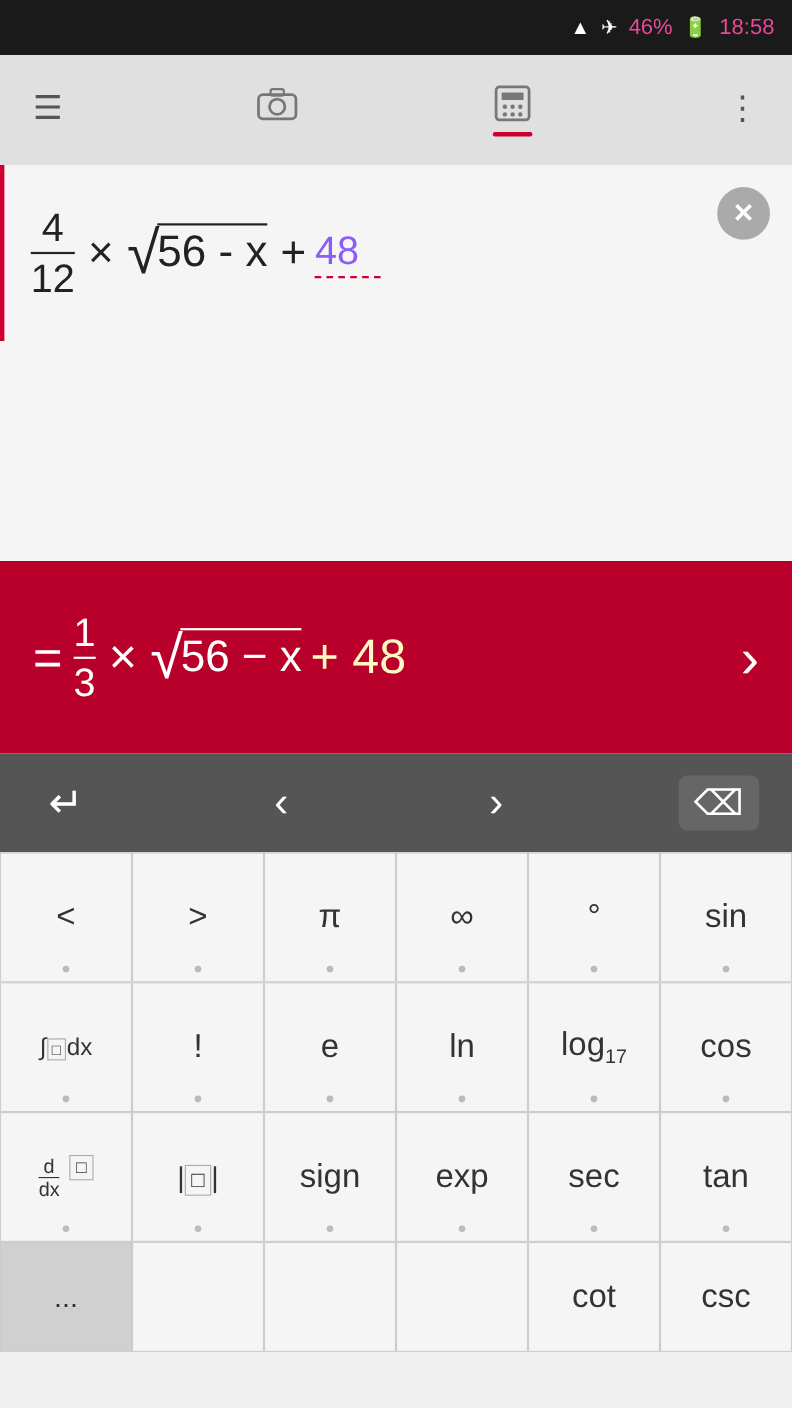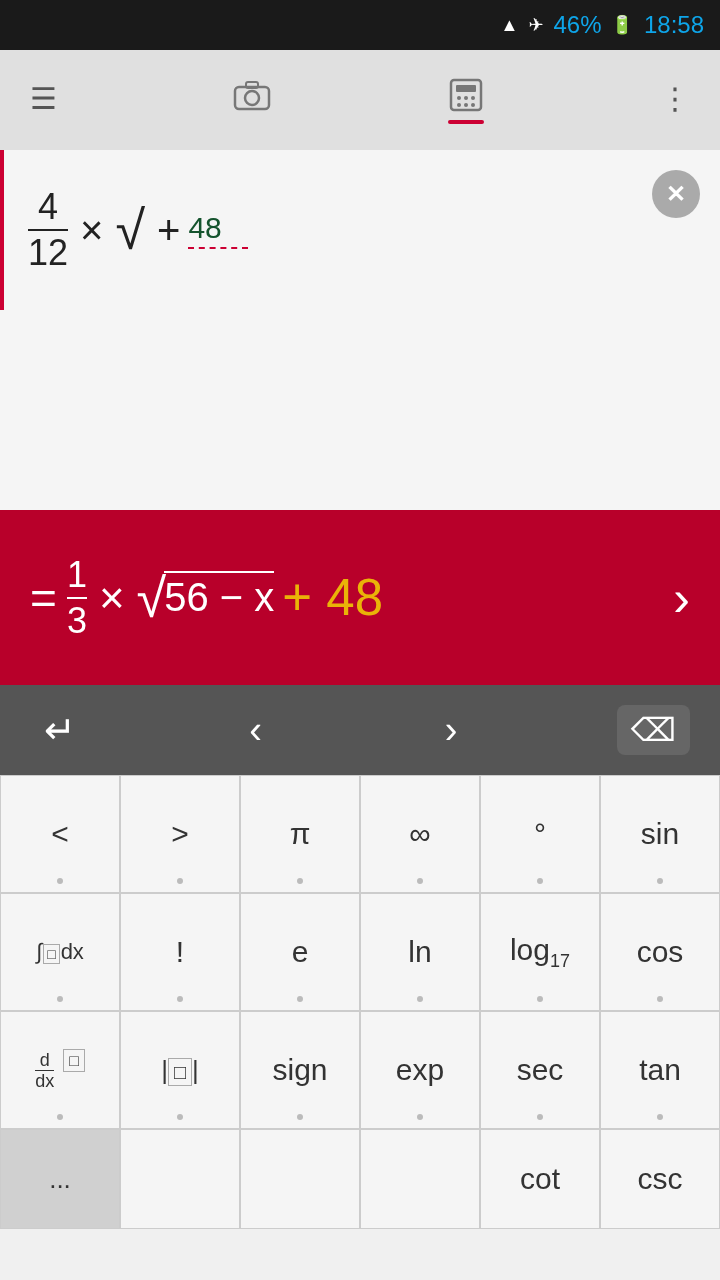"46%" .status-bar-text { color: #0ea5e9 -> #ec4899; font-size: 24px -> 20px }
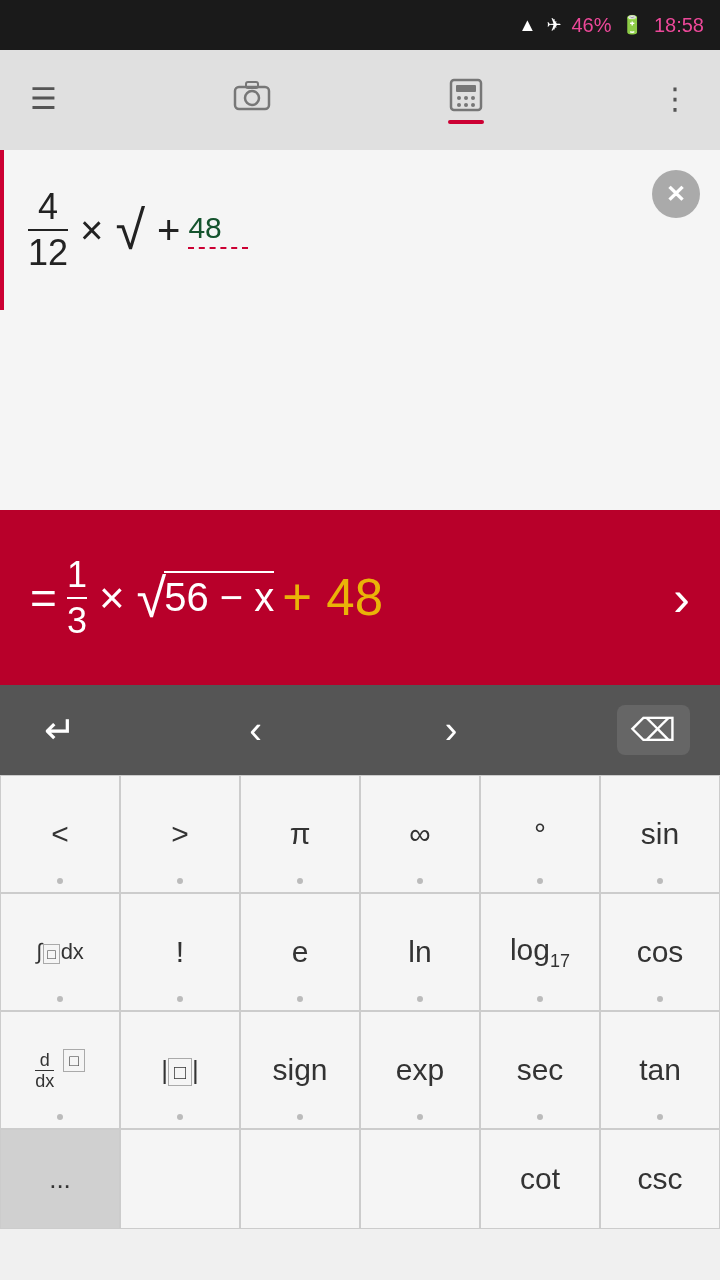"56 - x" div.sqrt-content { html: none -> <div> <span>56 - x</span> </div> }
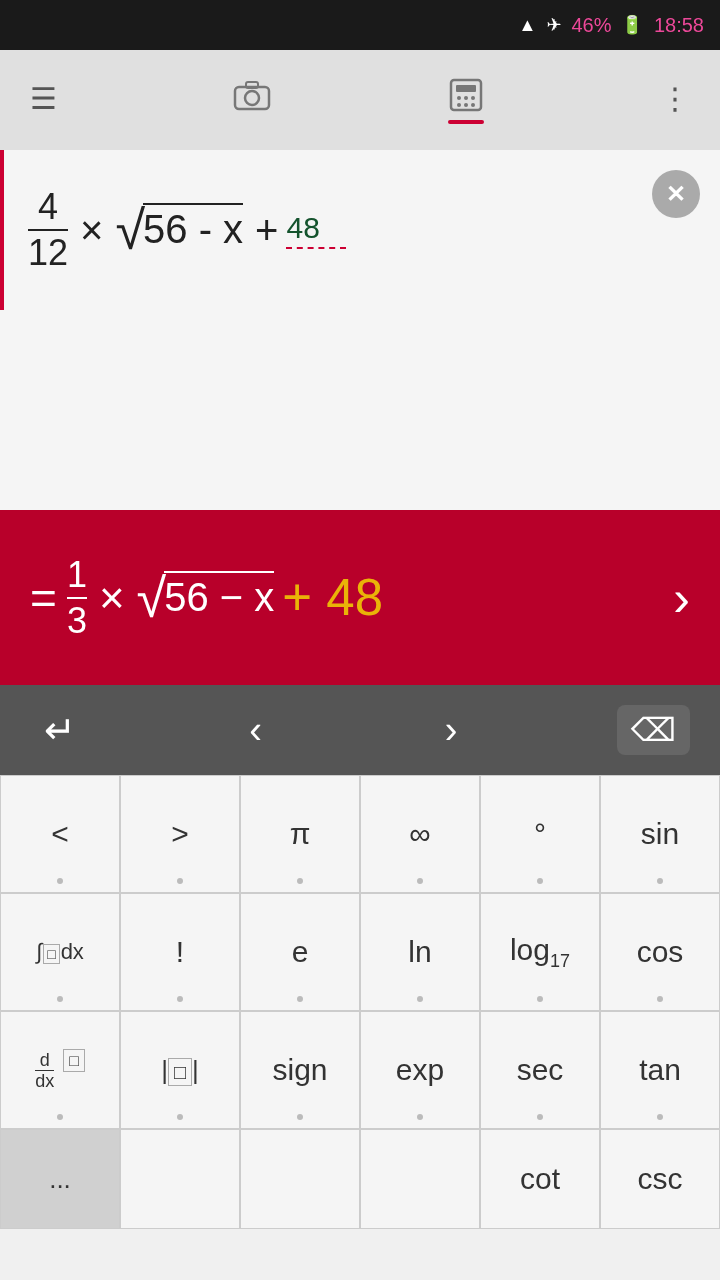"48" .current-input { color: #14532d -> #8b5cf6; font-size: 30px -> 36px }
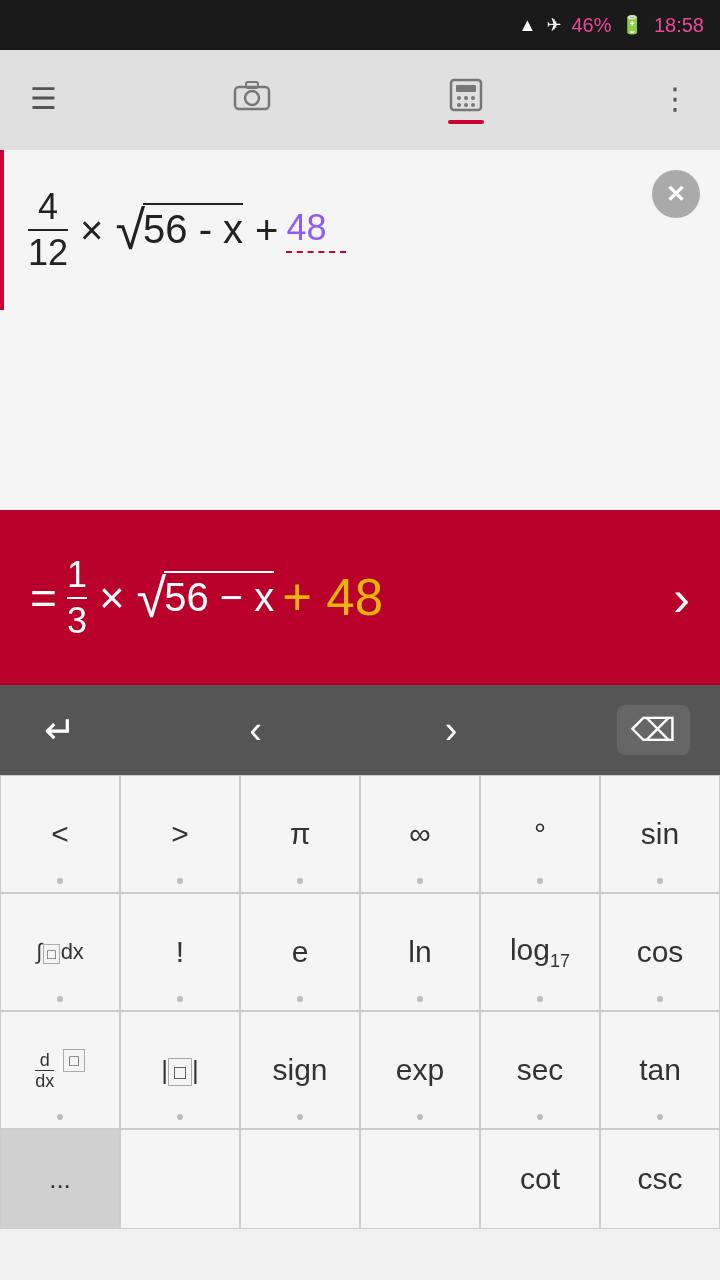"+ 48" .result-rest { color: #eab308 -> #fef9c3; font-size: 51px -> 44px }
